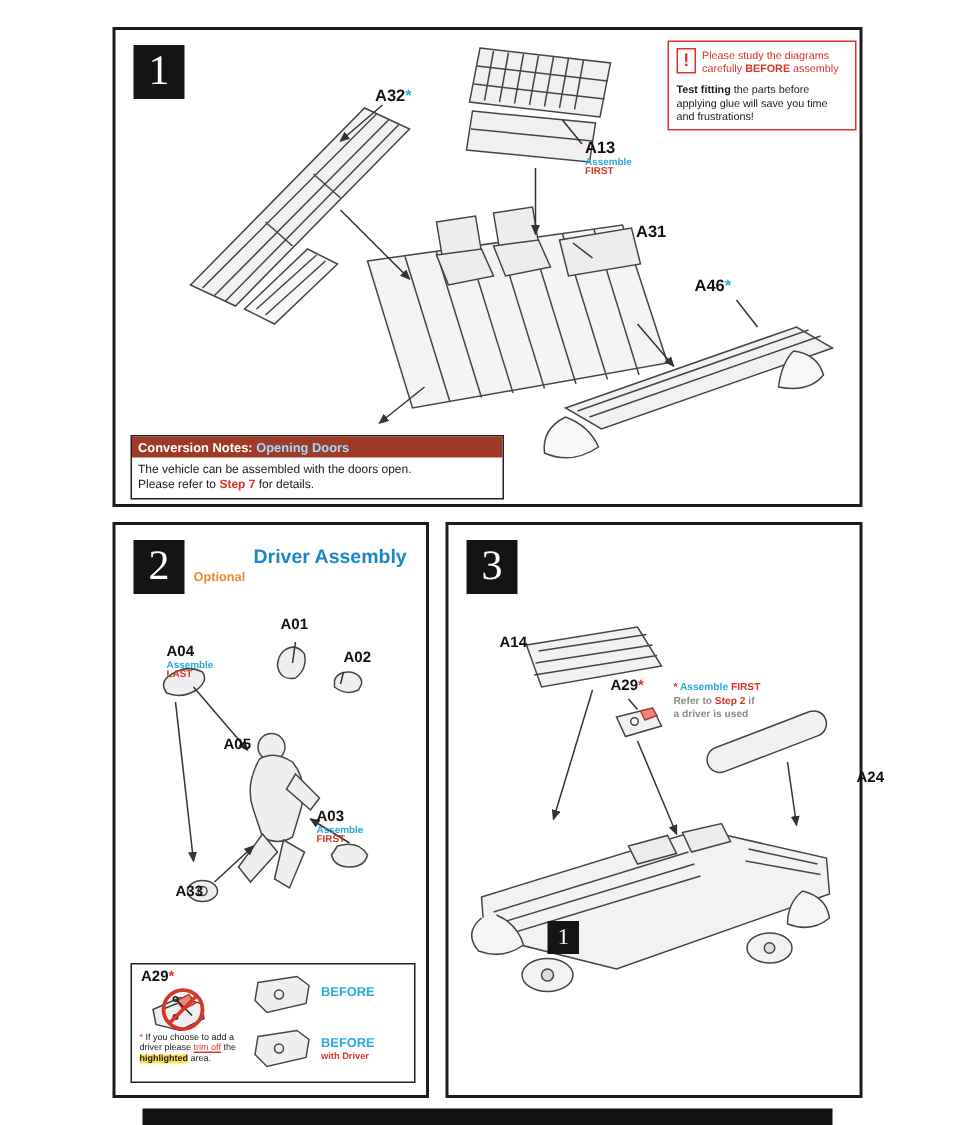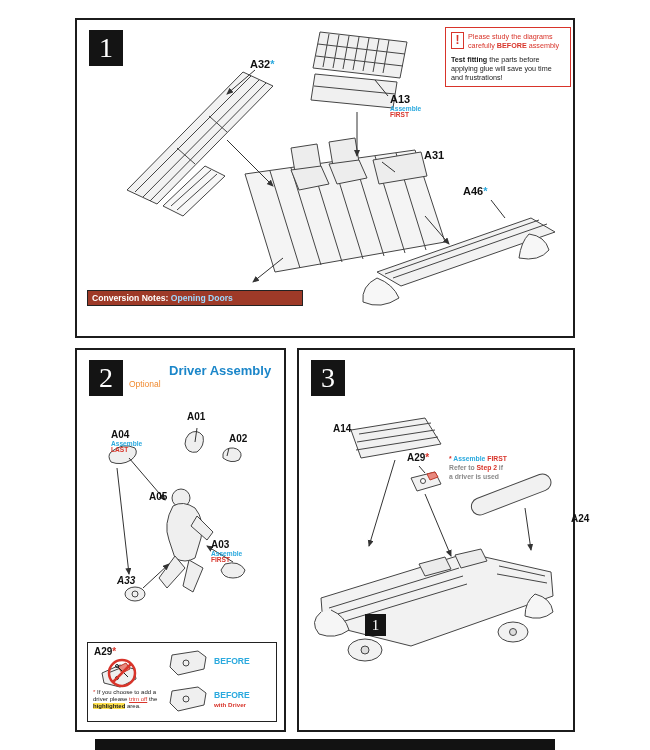"Conversion Notes: Opening Doors" .conv-box { width: 216px -> 249px }
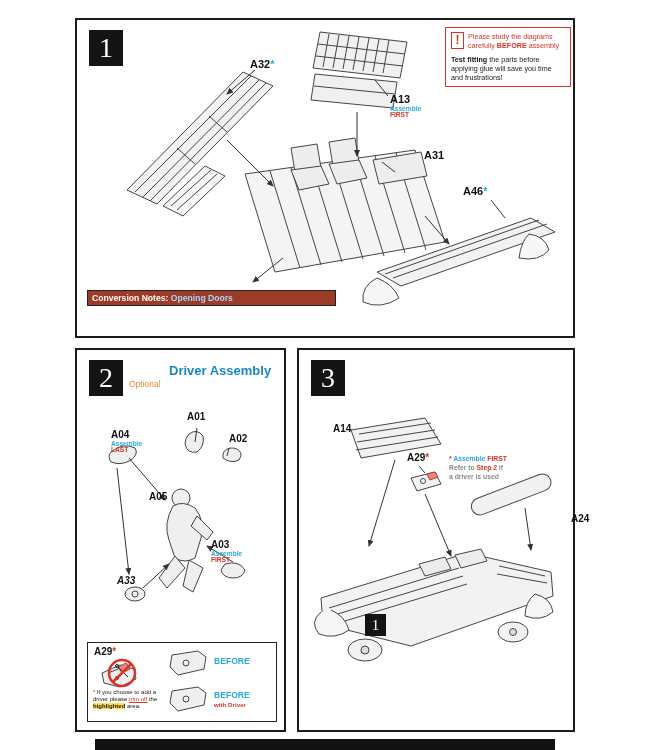"The vehicle can be assembled" div.conv-body { html: none -> <div> <span>The vehicle can be assembled with the doors open.</span><br> <span>Please refer to </span><b>Step 7</b><span> for details.</span> </div> }
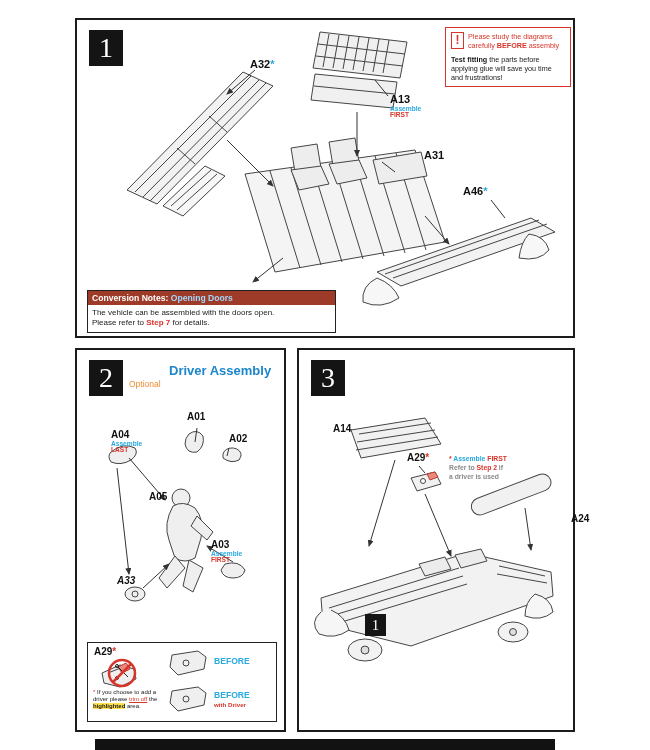"Optional" .p2-sub { font-weight: normal -> bold }
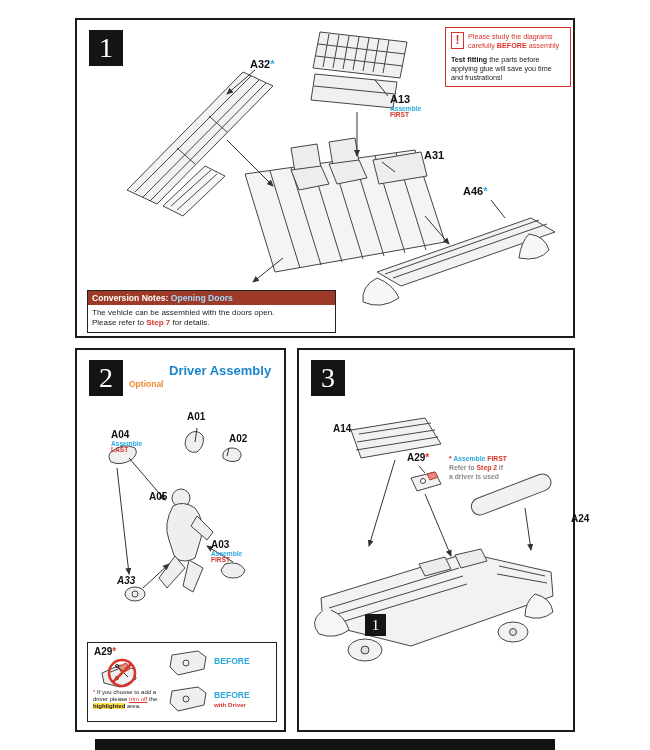"A33" div.plabel { font-style: italic -> none; top: 226px -> 240px }
